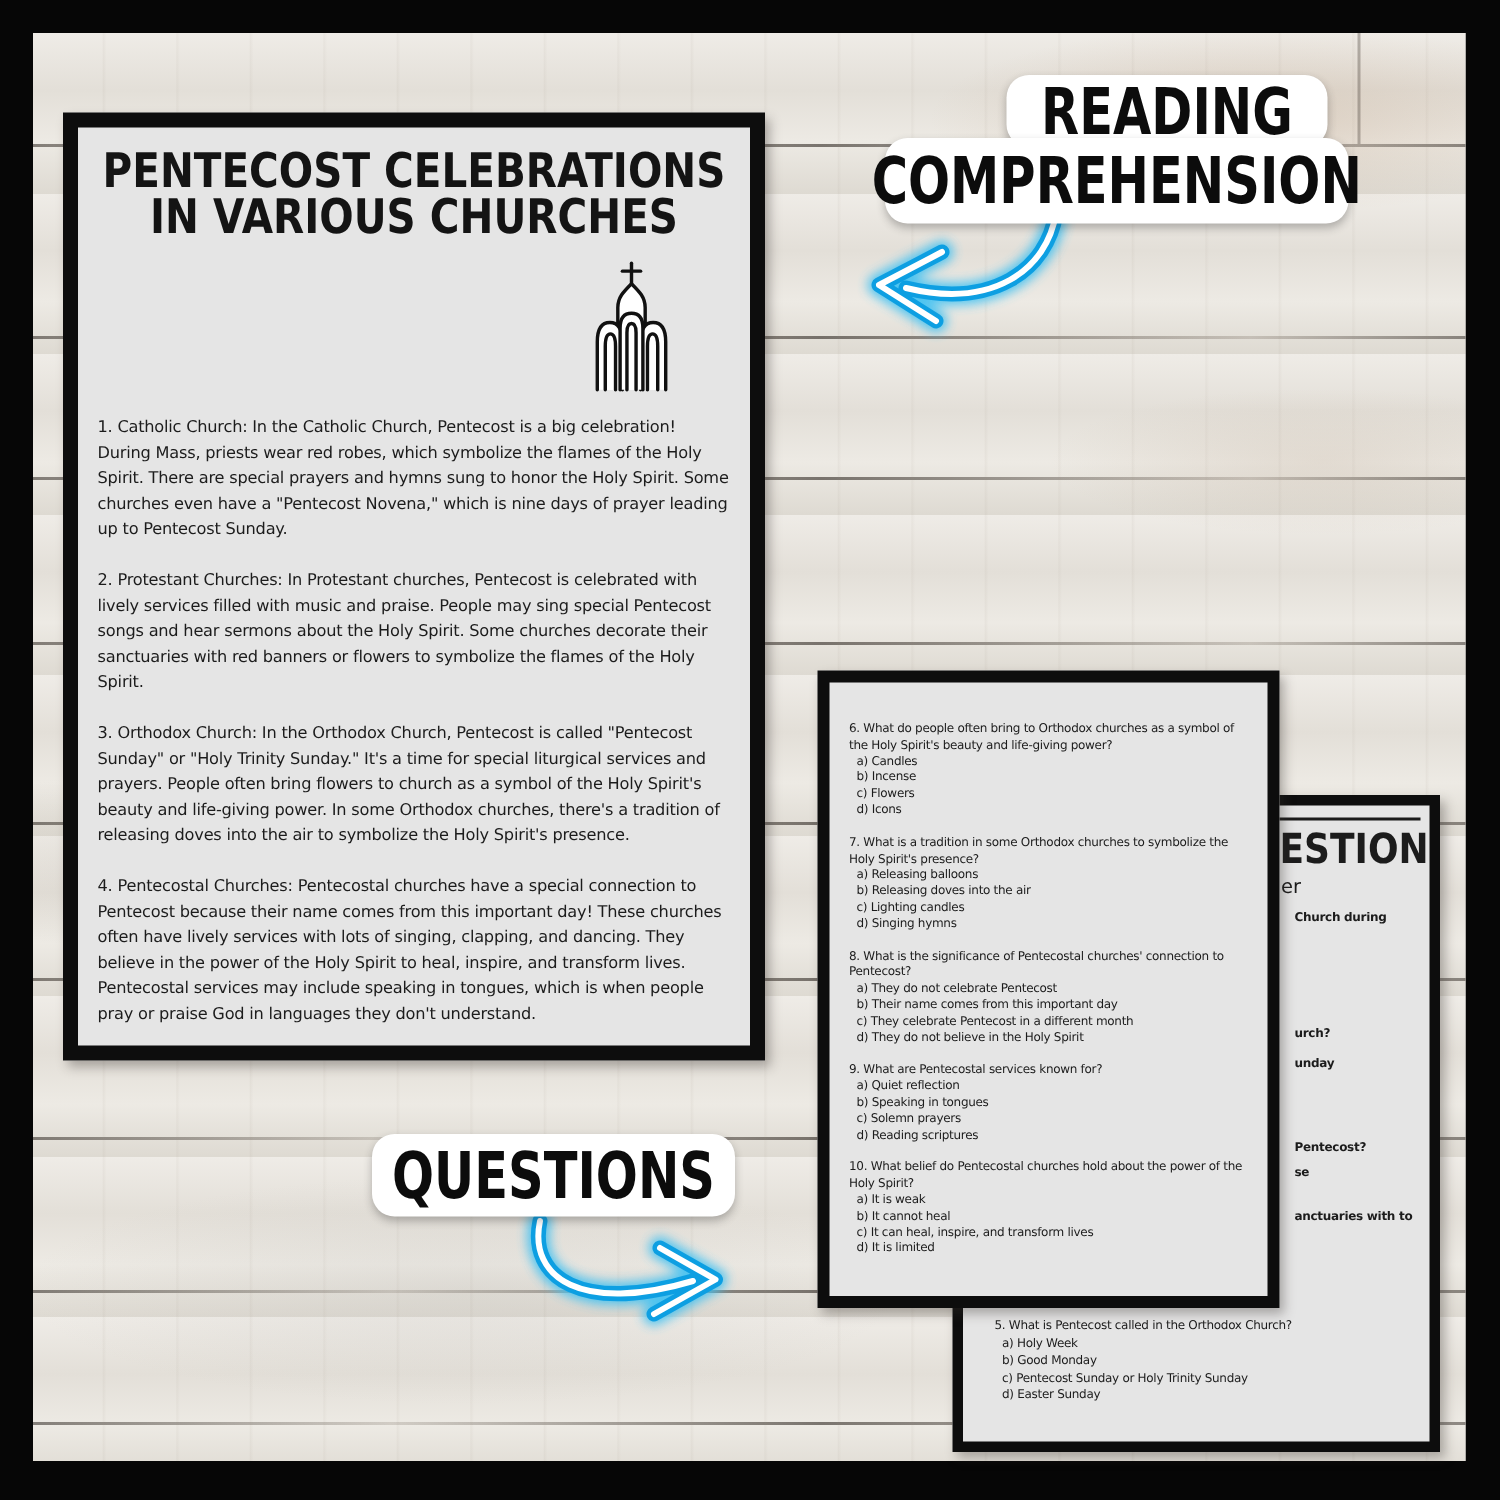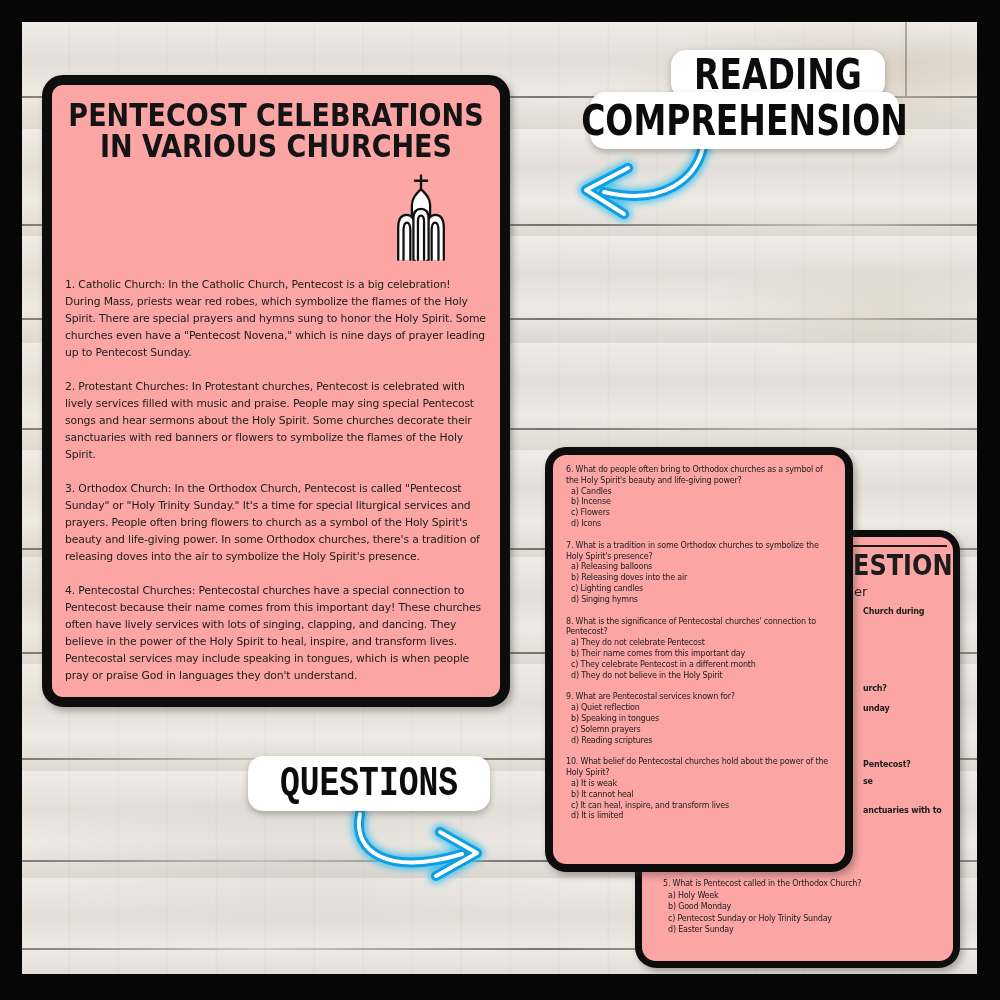"PENTECOST CELEBRATIONS" .sheet { background: #fca5a5 -> #e5e5e5; border-radius: 21px -> none }
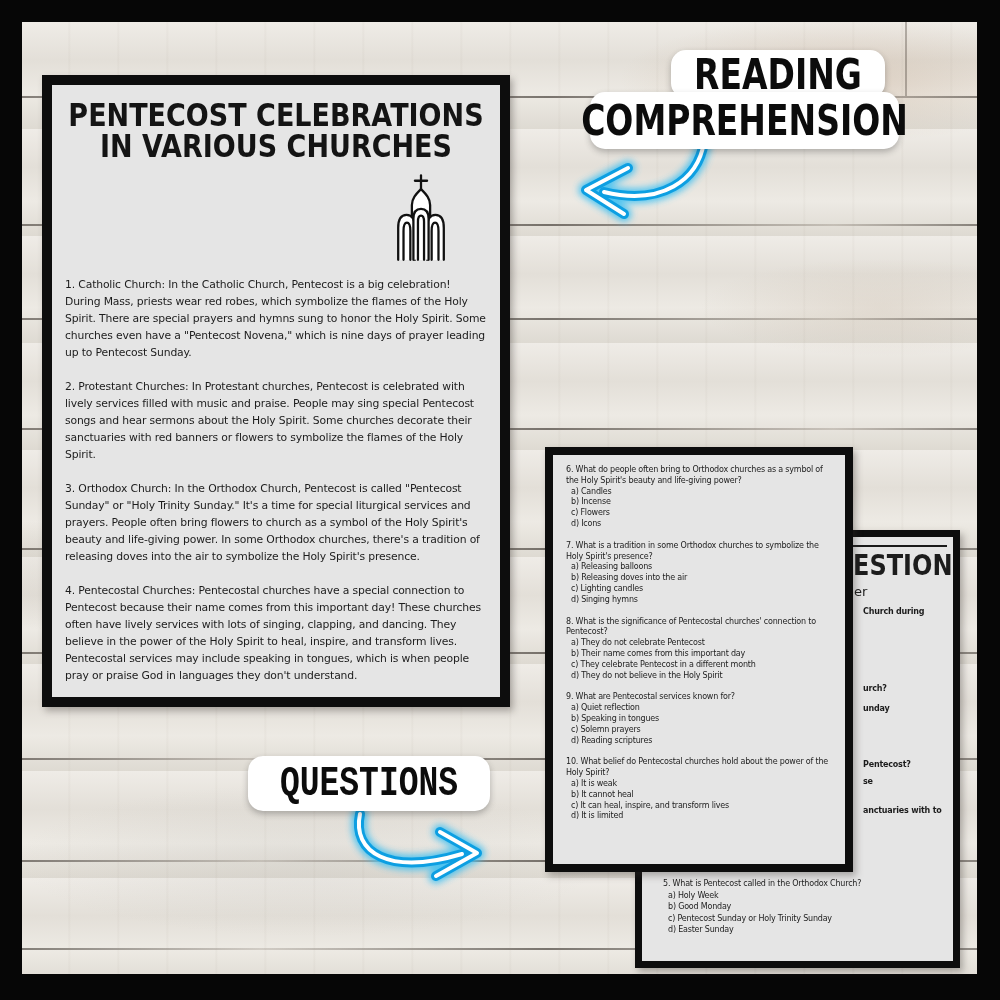"6. What do people often" .q-front { padding: 10px 13px -> 26px 13px }
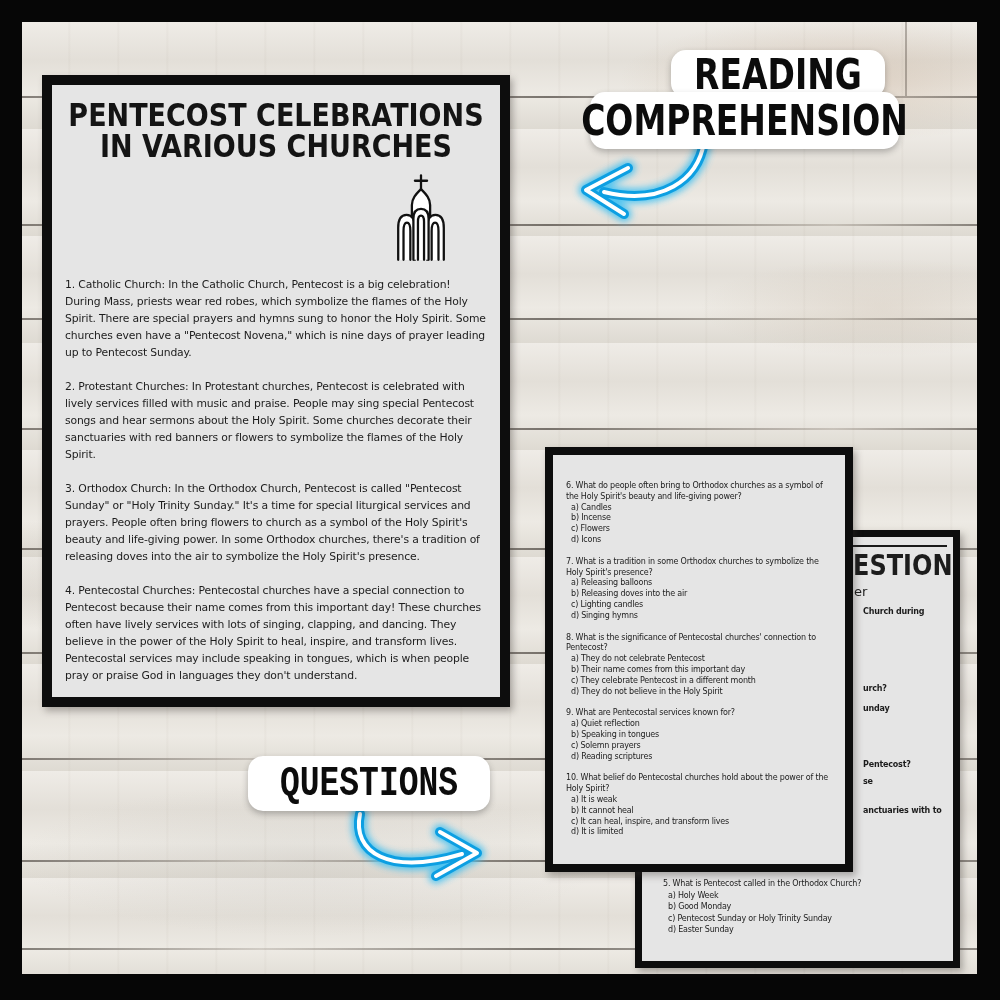"QUESTIONS" .pill-questions { font-family: Liberation Mono, monospace -> none }
